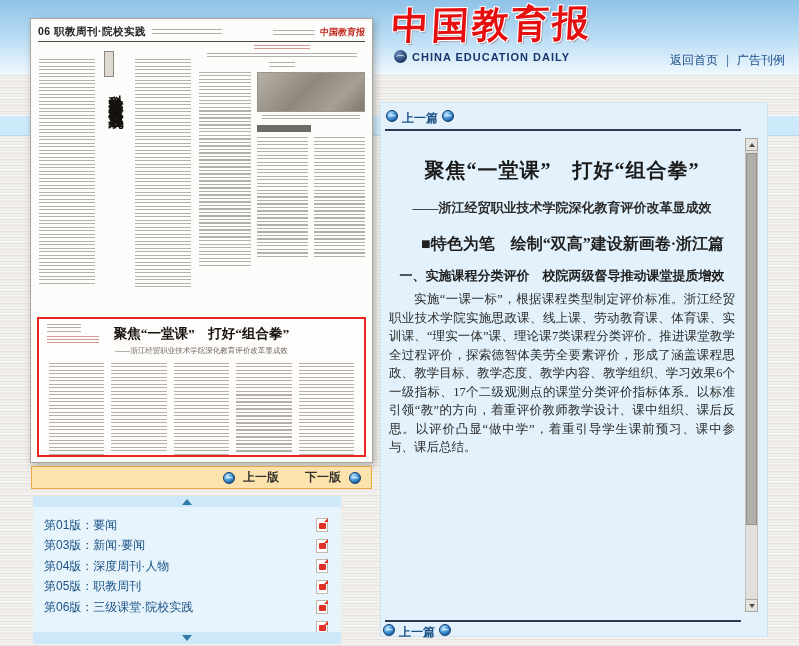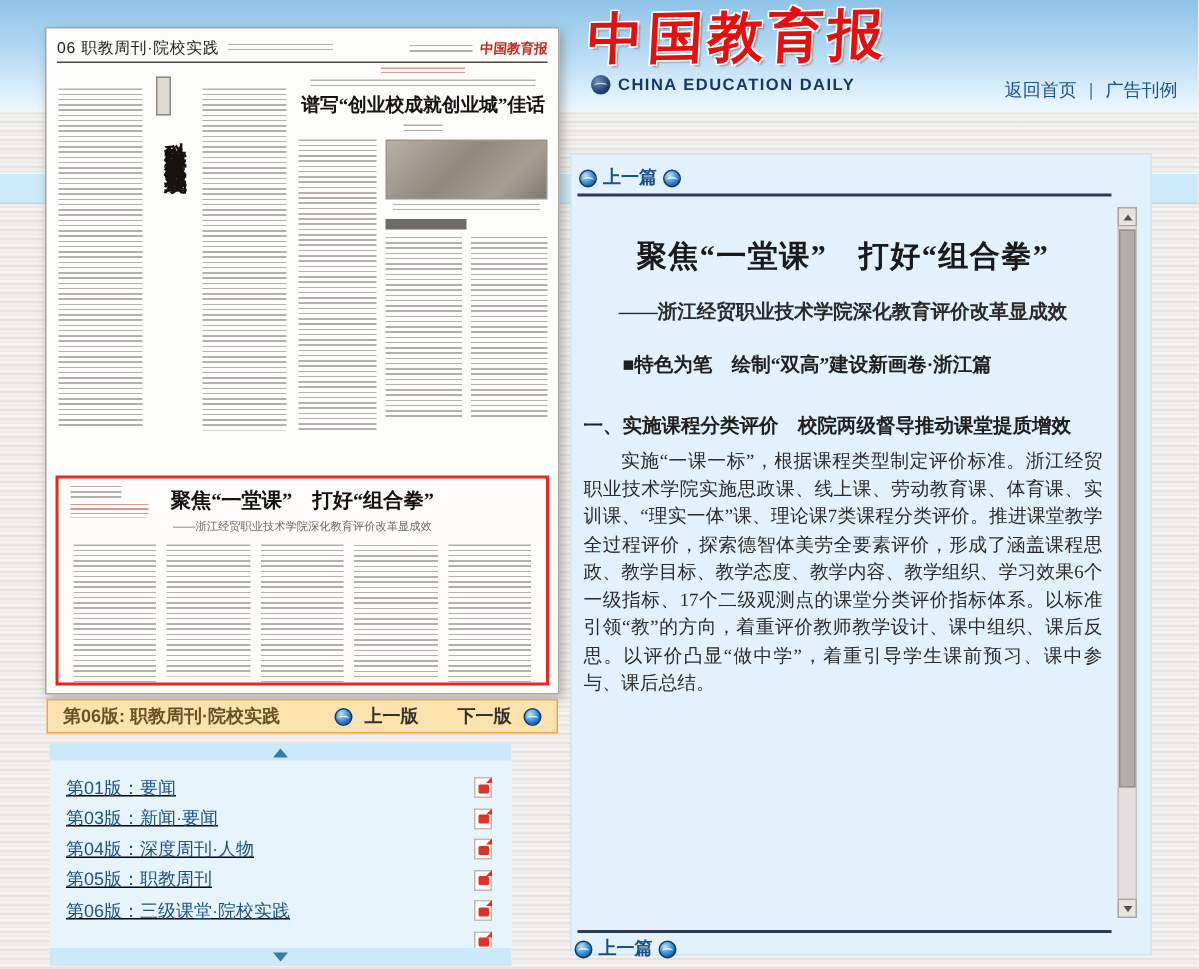"06 职教周刊·院校实践" .np-ed-text { font-weight: normal -> bold }
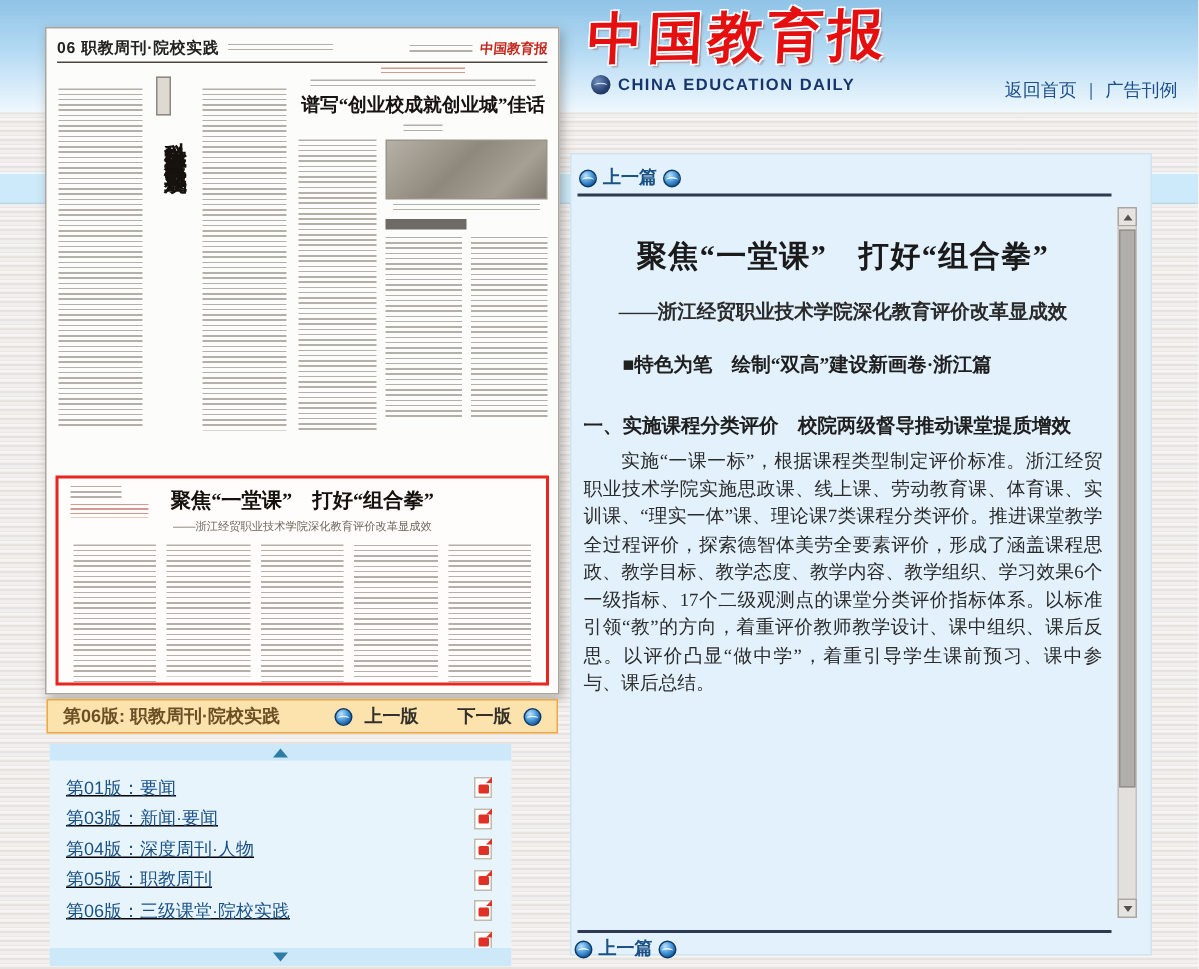"谱写“创业校成就创业城”佳话" div.np-headline { html: <div>谱写“创业校成就创业城”佳话</div> -> none }
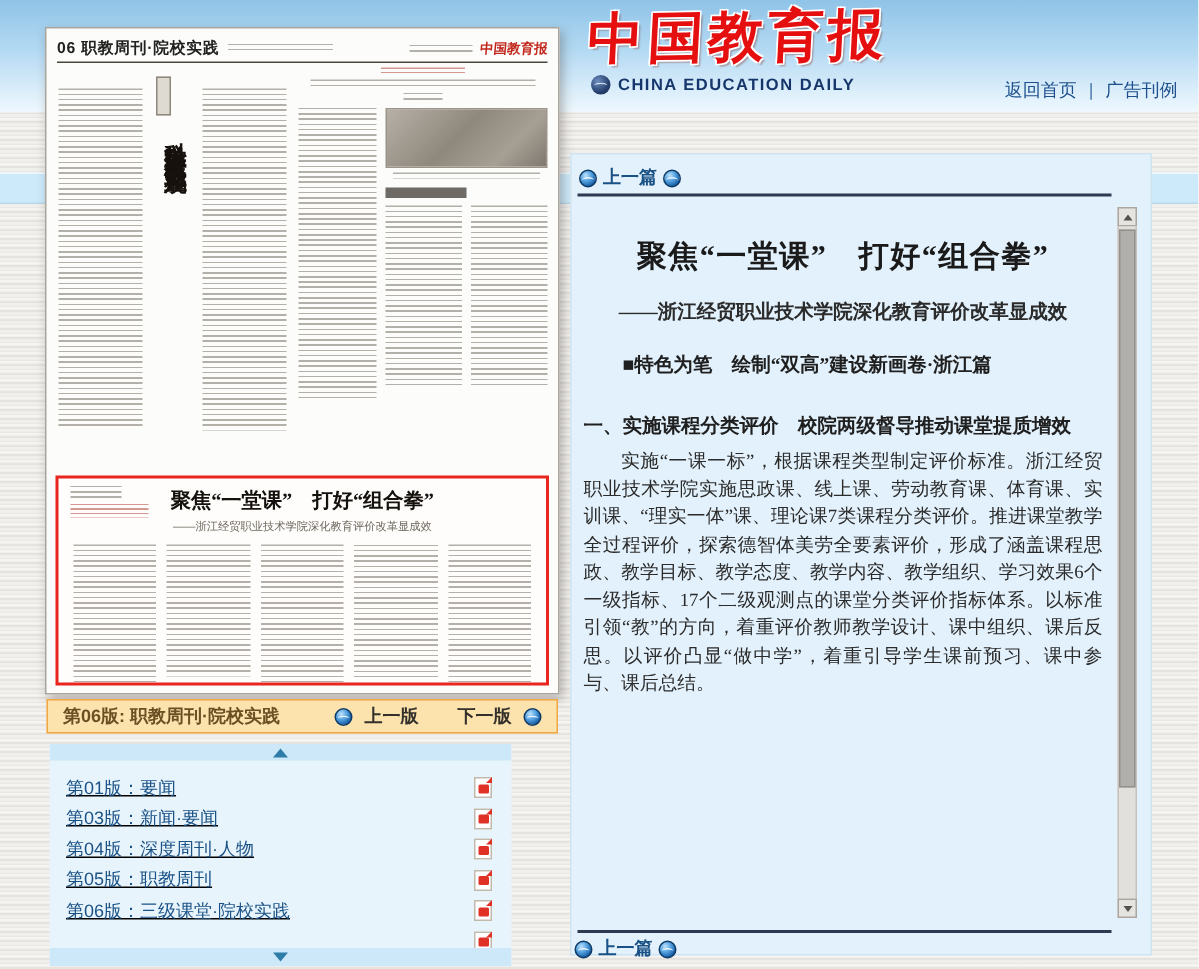"上一篇" .nav-row { align-items: center -> none }
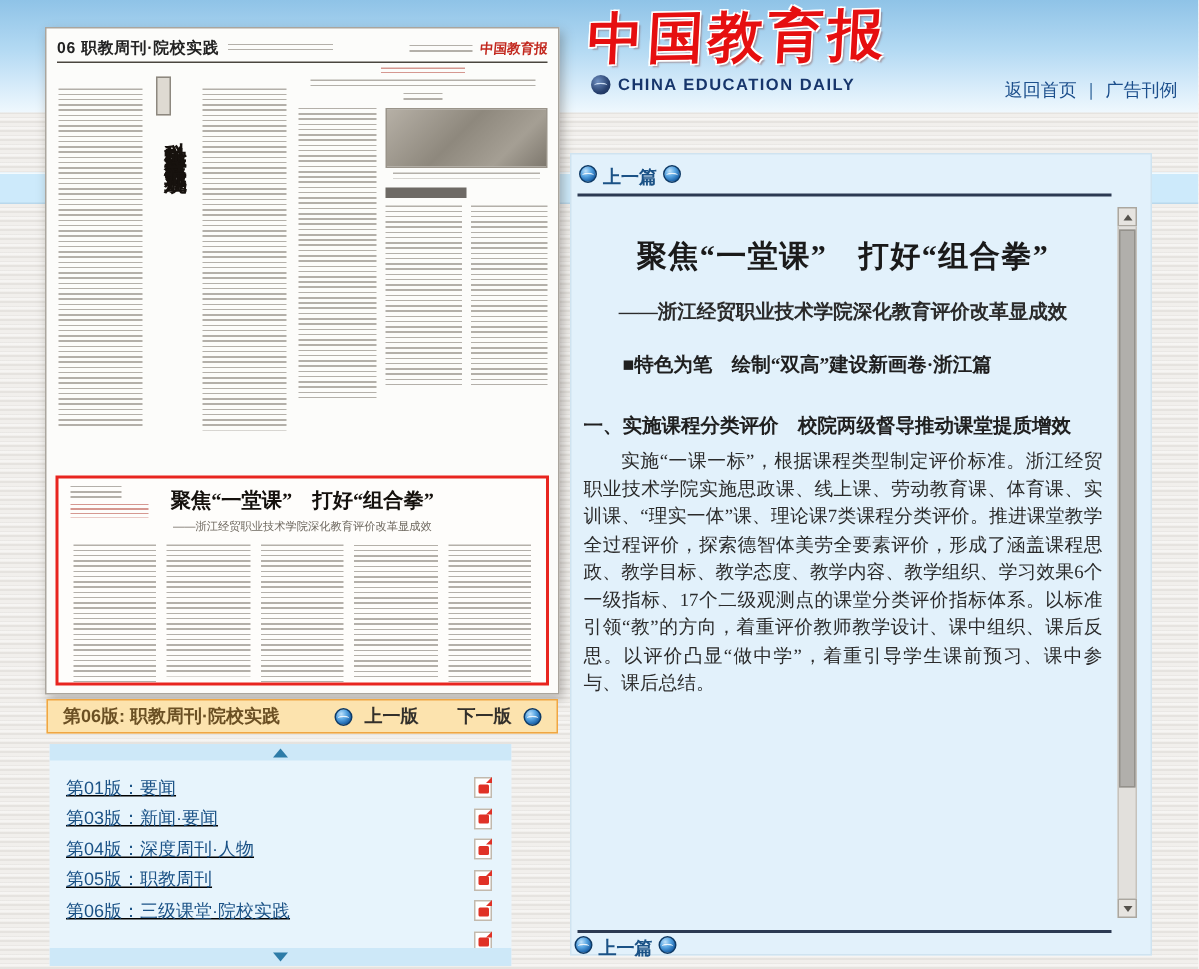"■特色为笔 绘制“双高”建设新画卷·浙江篇" .art-tagline { font-size: 13px -> 16px }
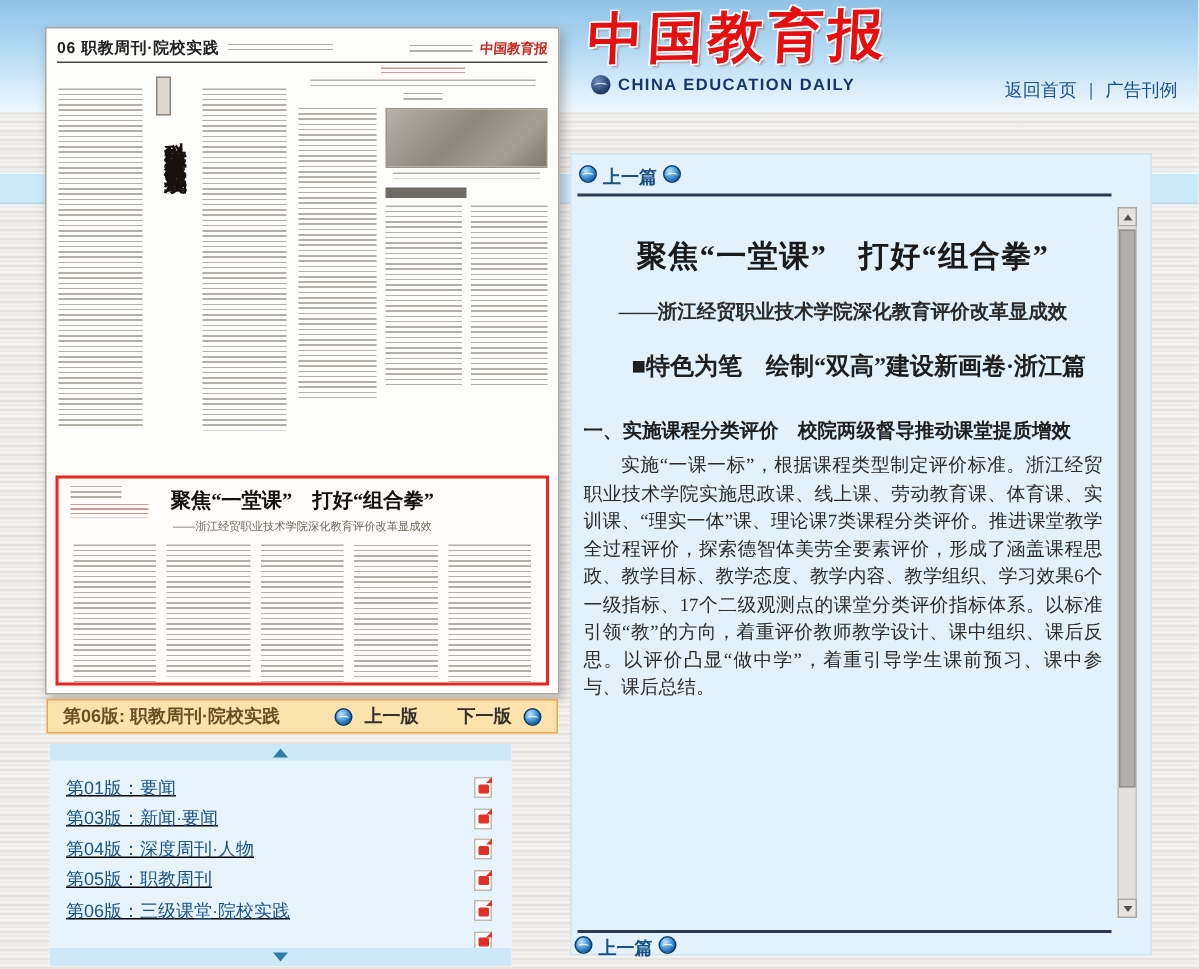"一、实施课程分类评价 校院两级督导推动课堂提质增效" .art-h2 { margin-top: 23px -> 12px; text-align: none -> center }
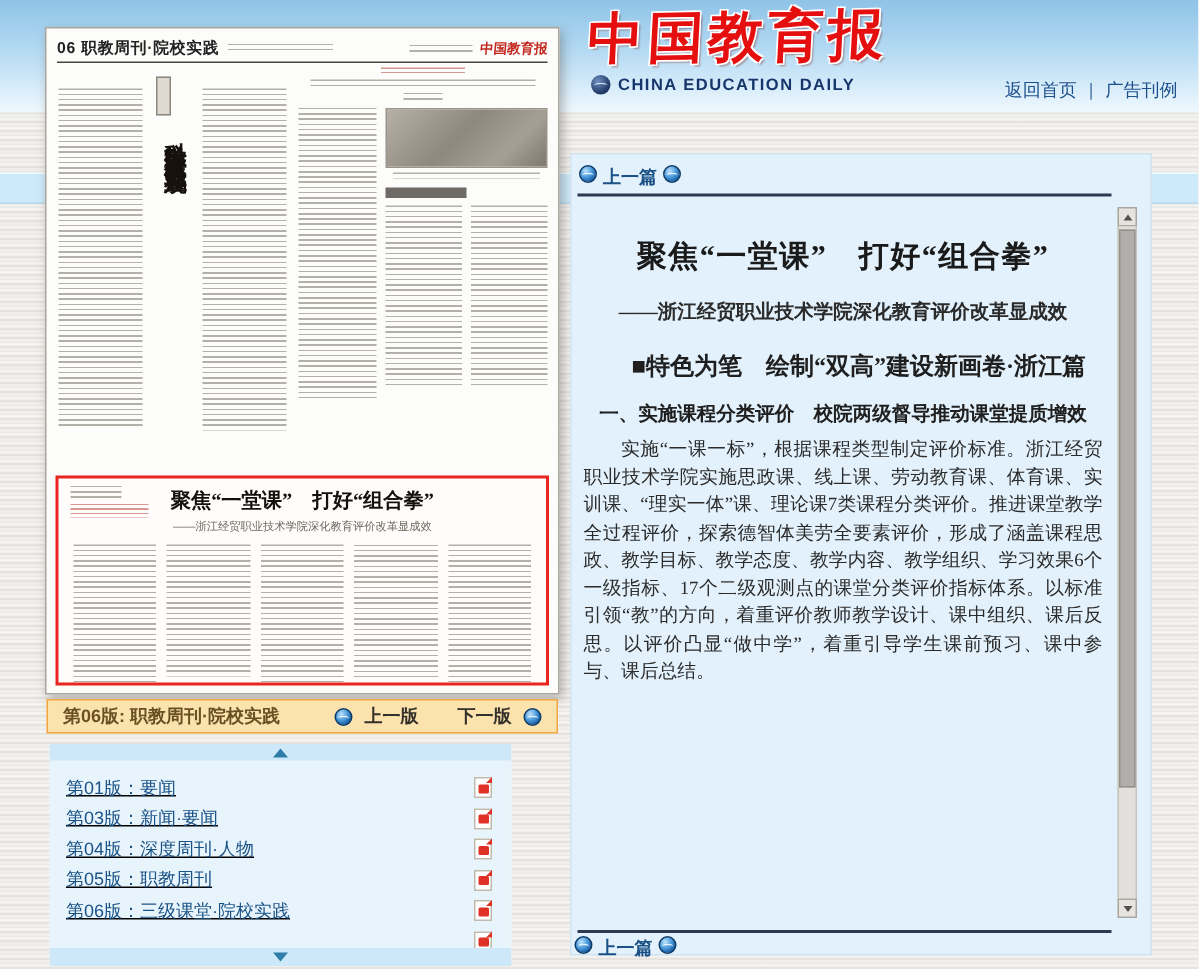"第06版: 职教周刊·院校实践" span.edition-label { html: <span>第06版: 职教周刊·院校实践</span> -> none }
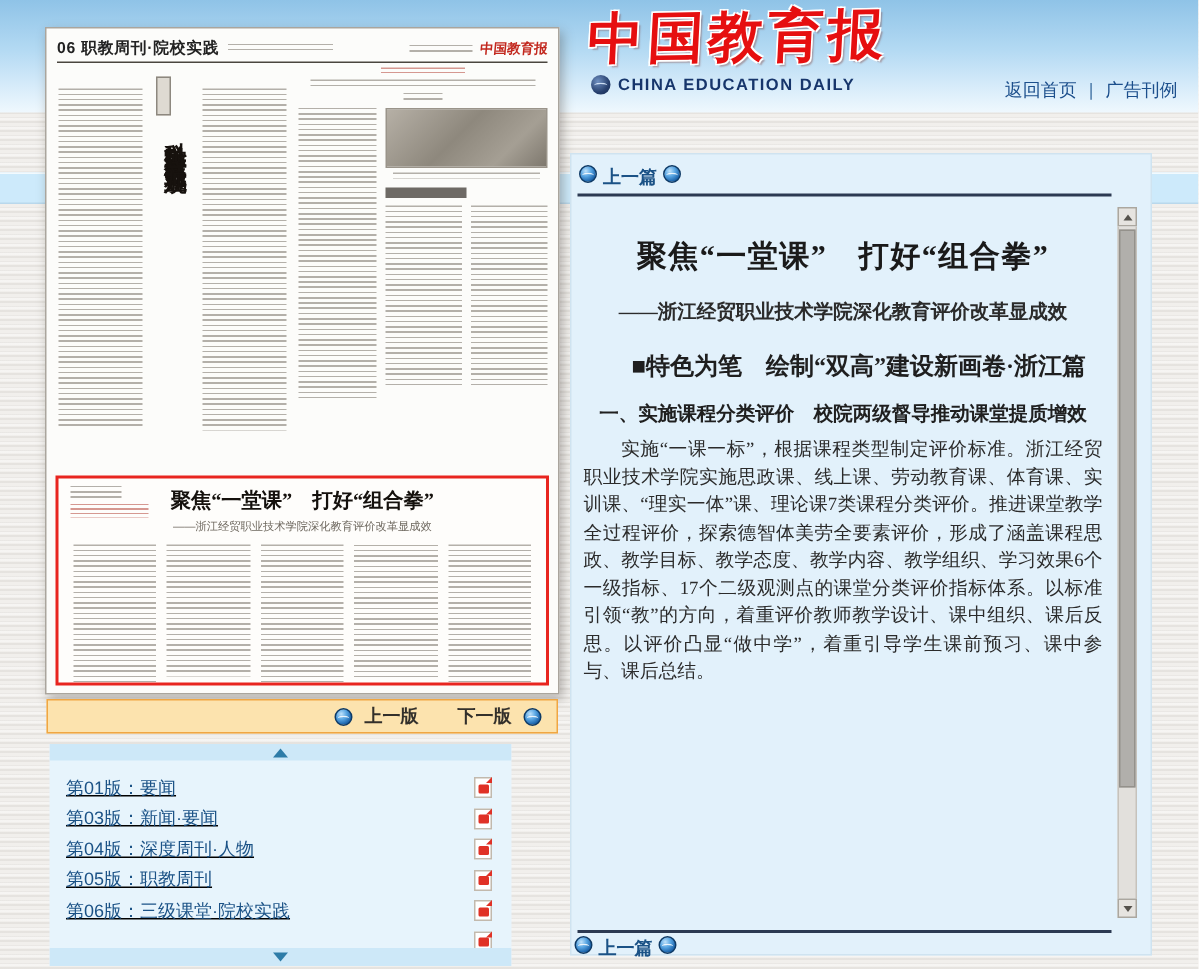"第01版：要闻" .pl-row { text-decoration: underline -> none }
